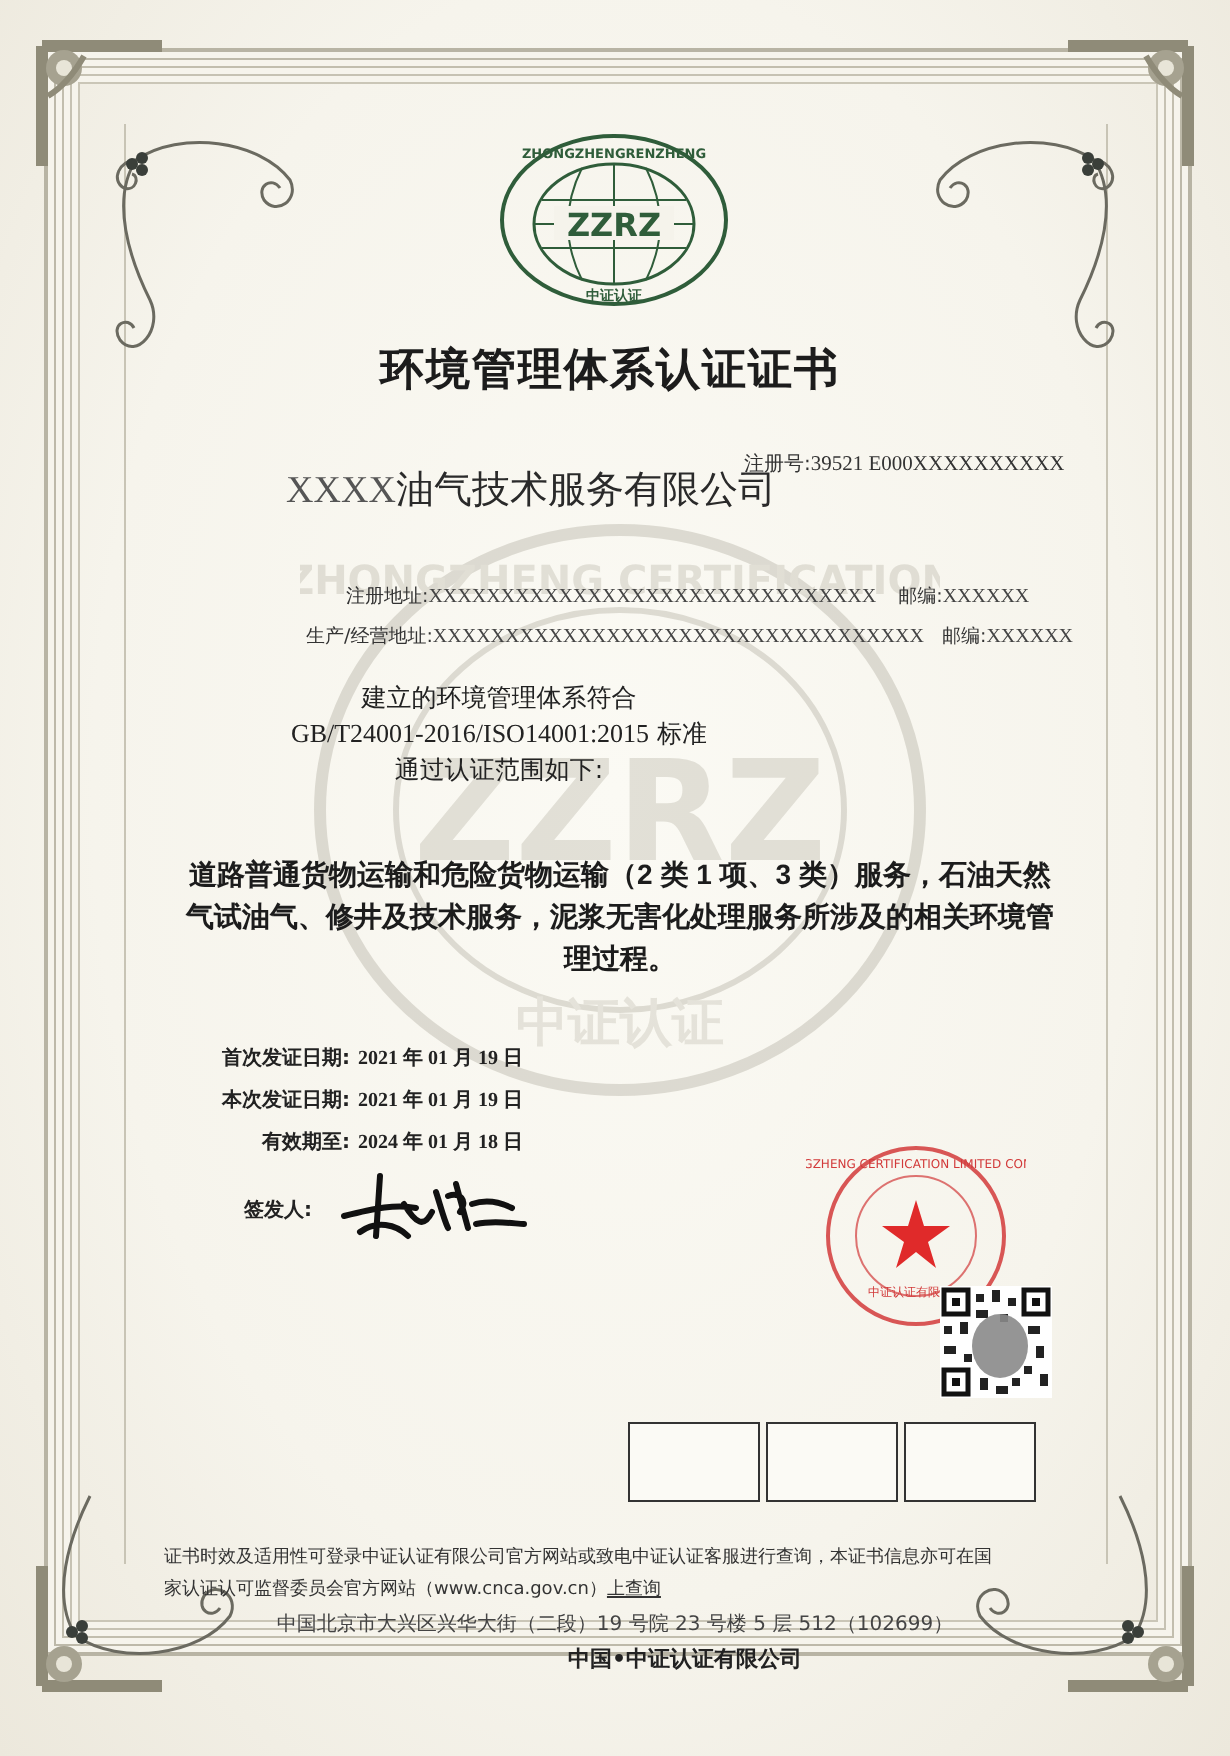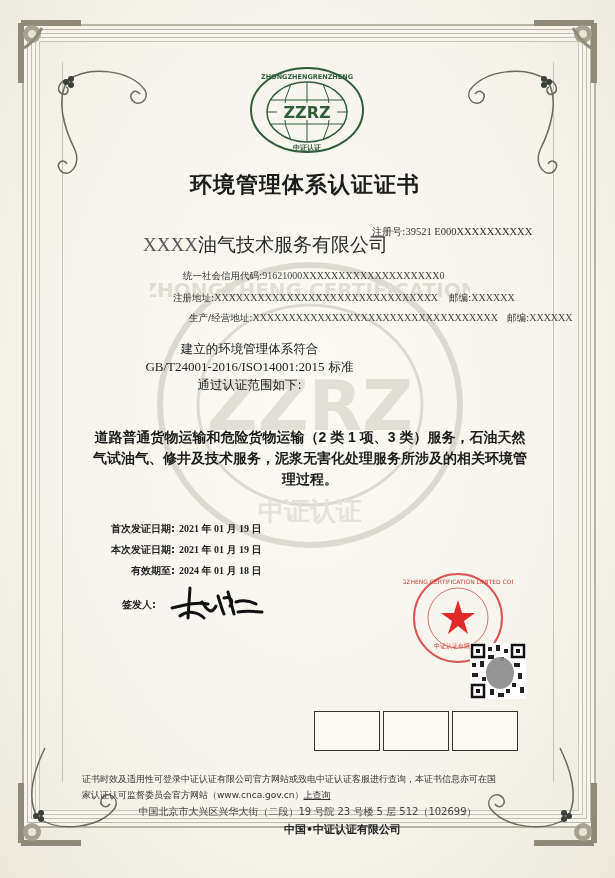"统一社会信用代码:91621000XXXXXXXXXXXXXXXXXXX0" div.info-line { html: <div> <span>统一社会信用代码:</span><span>91621000XXXXXXXXXXXXXXXXXXX0</span> </div> -> none }
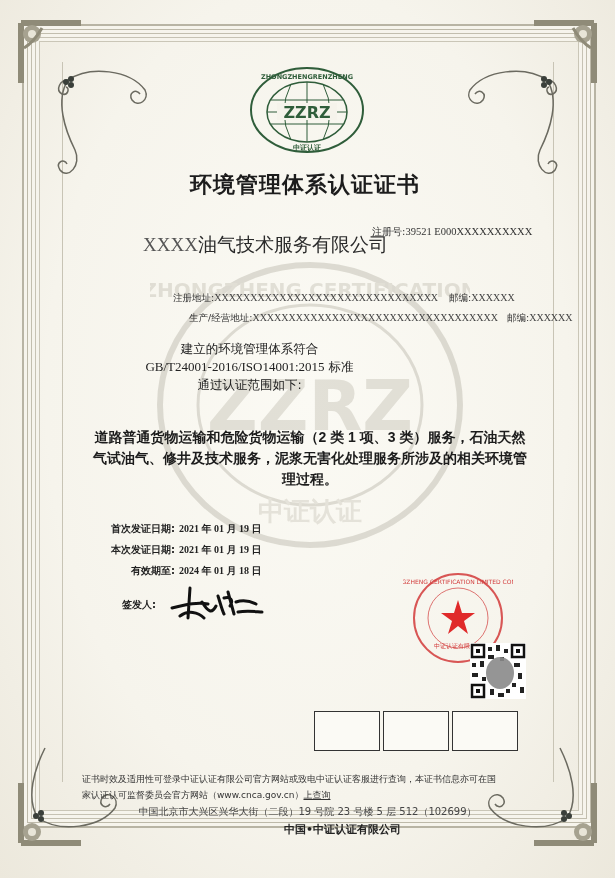"生产/经营地址:XXXXXXXXXXXXXXXXXXXXXXXXXXXXXXXX" div.info-line { margin-left: 36px -> none }
